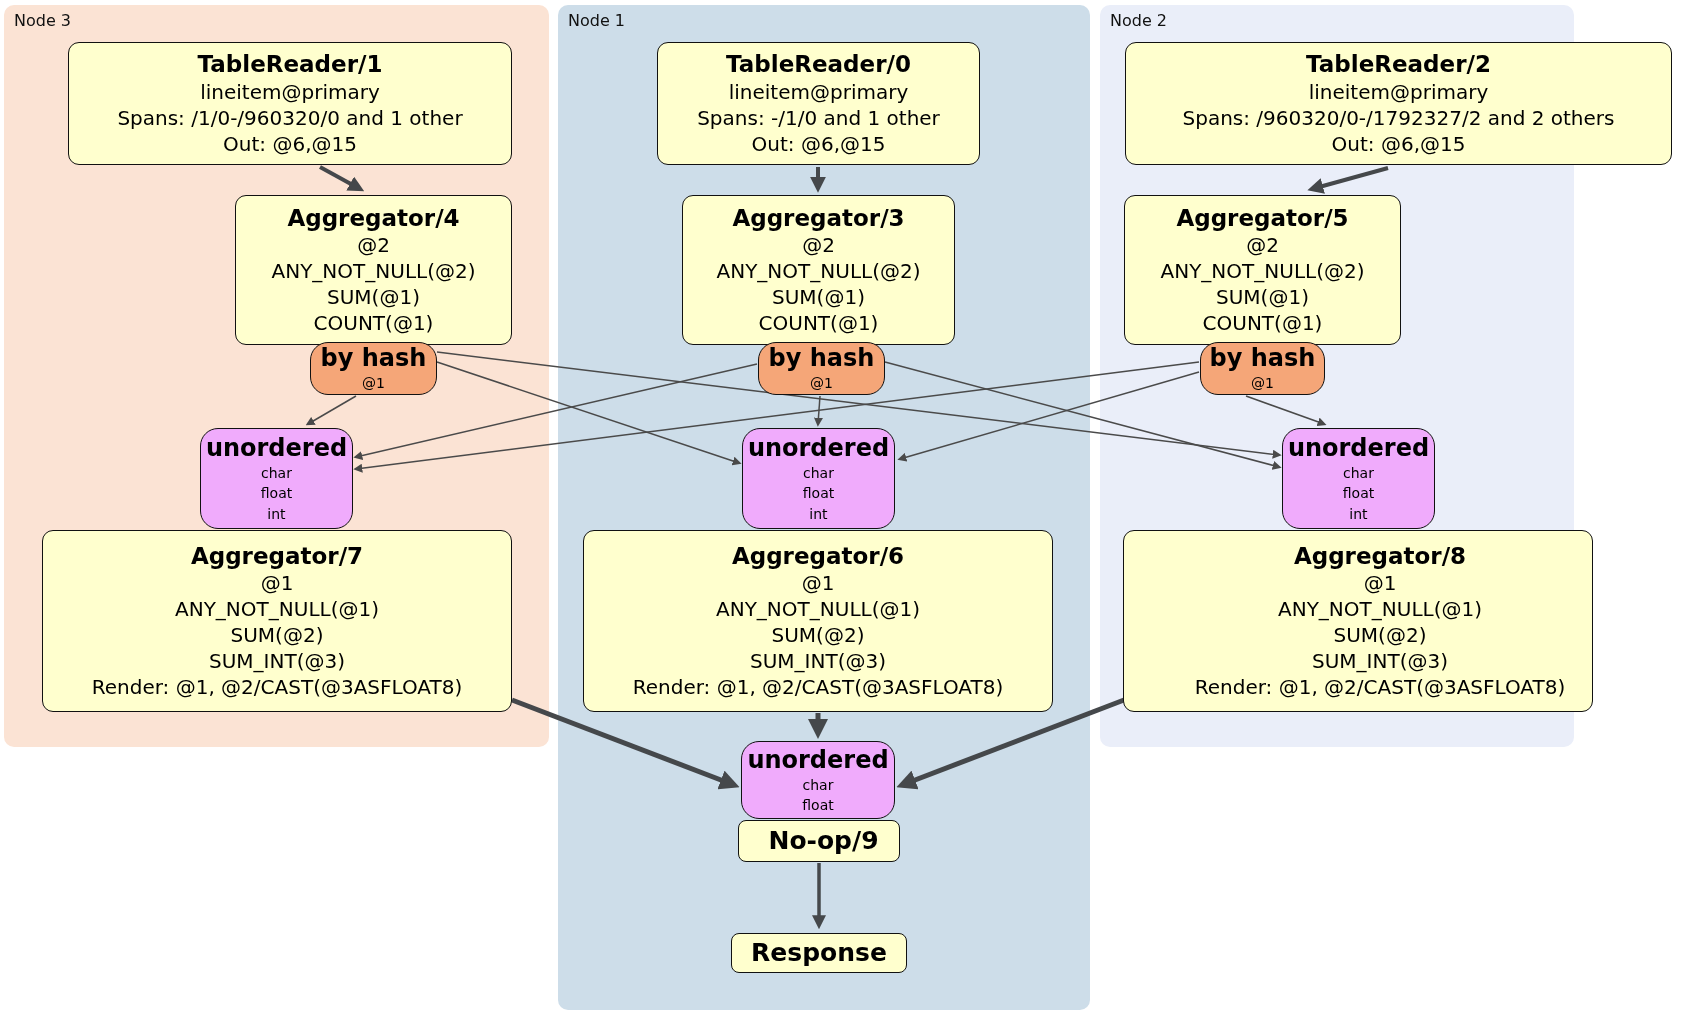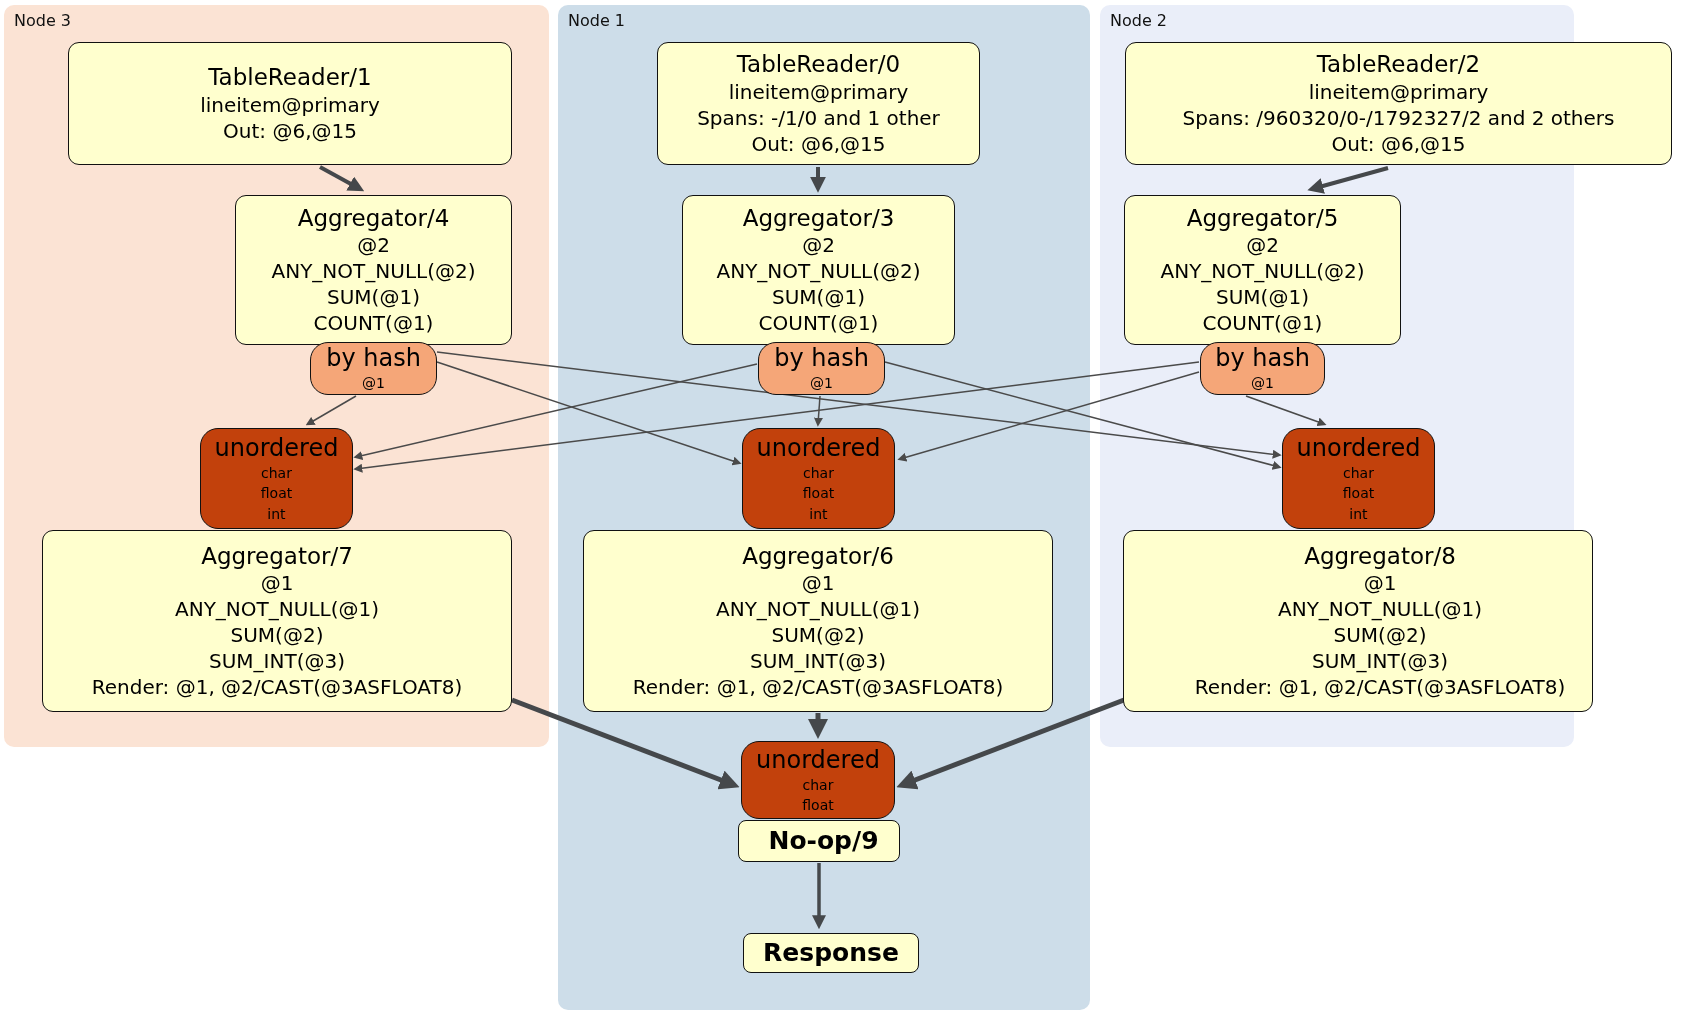"TableReader/1" .t { font-weight: normal -> bold }
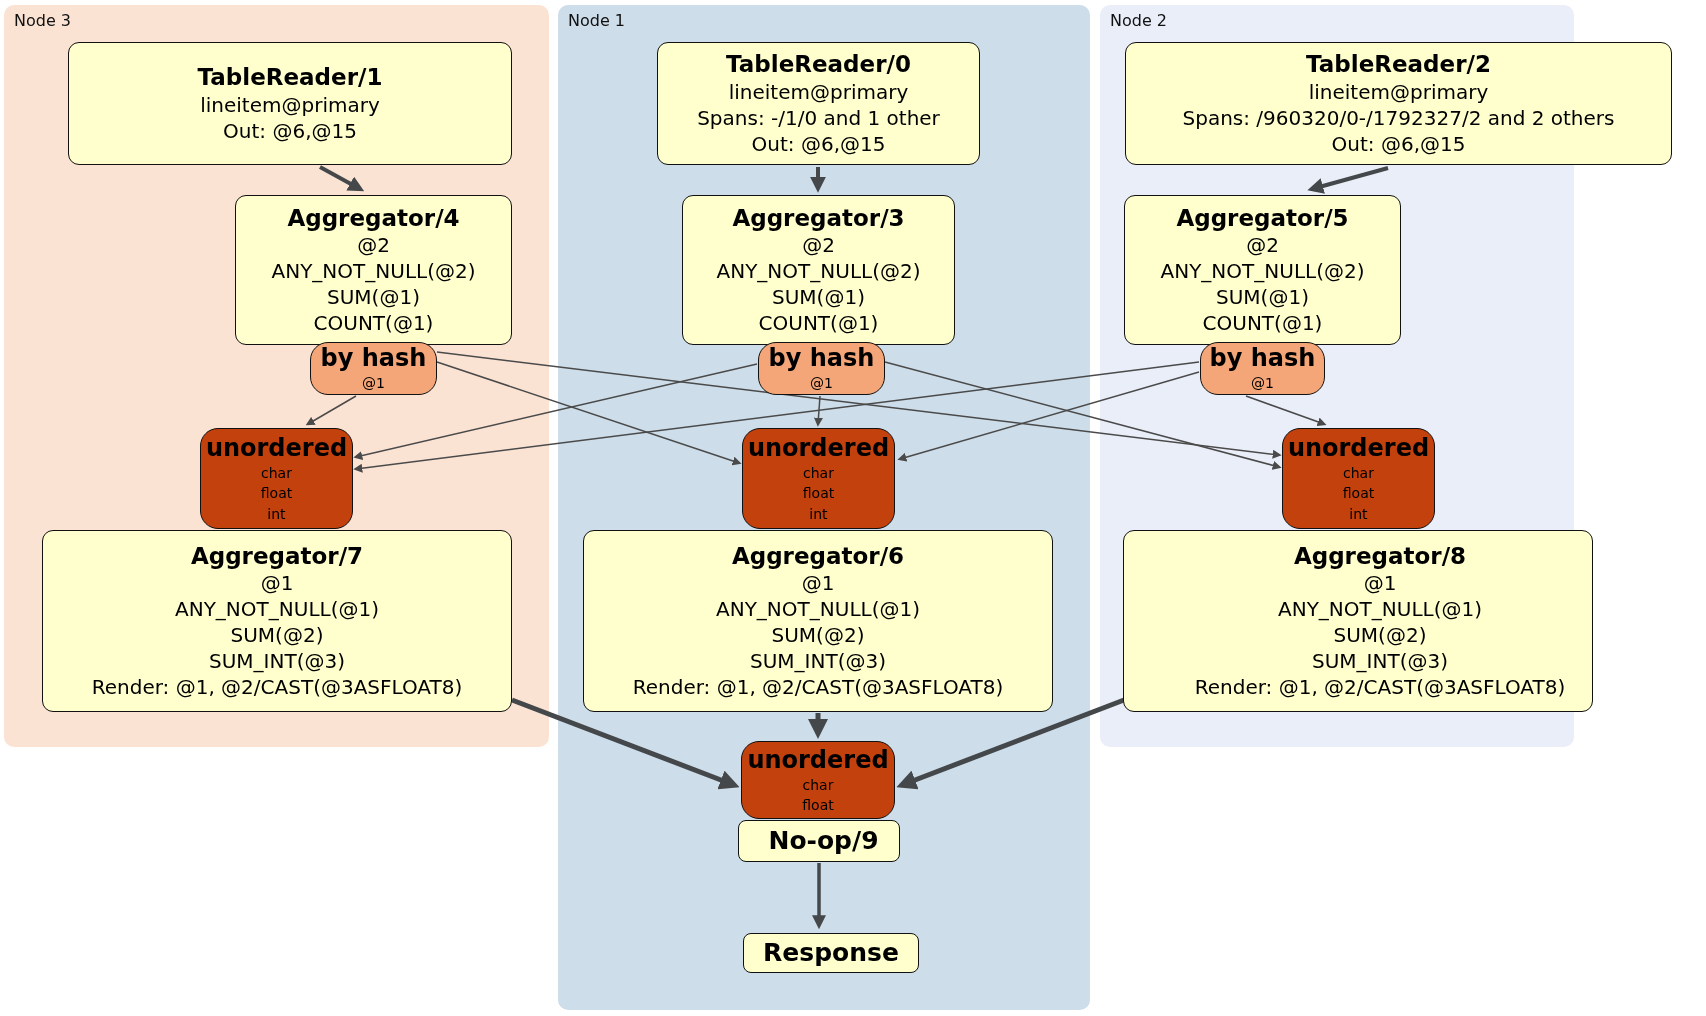"Spans: /1/0-/960320/0 and 1 other" div.l { html: none -> <div>Spans: /1/0-/960320/0 and 1 other</div> }
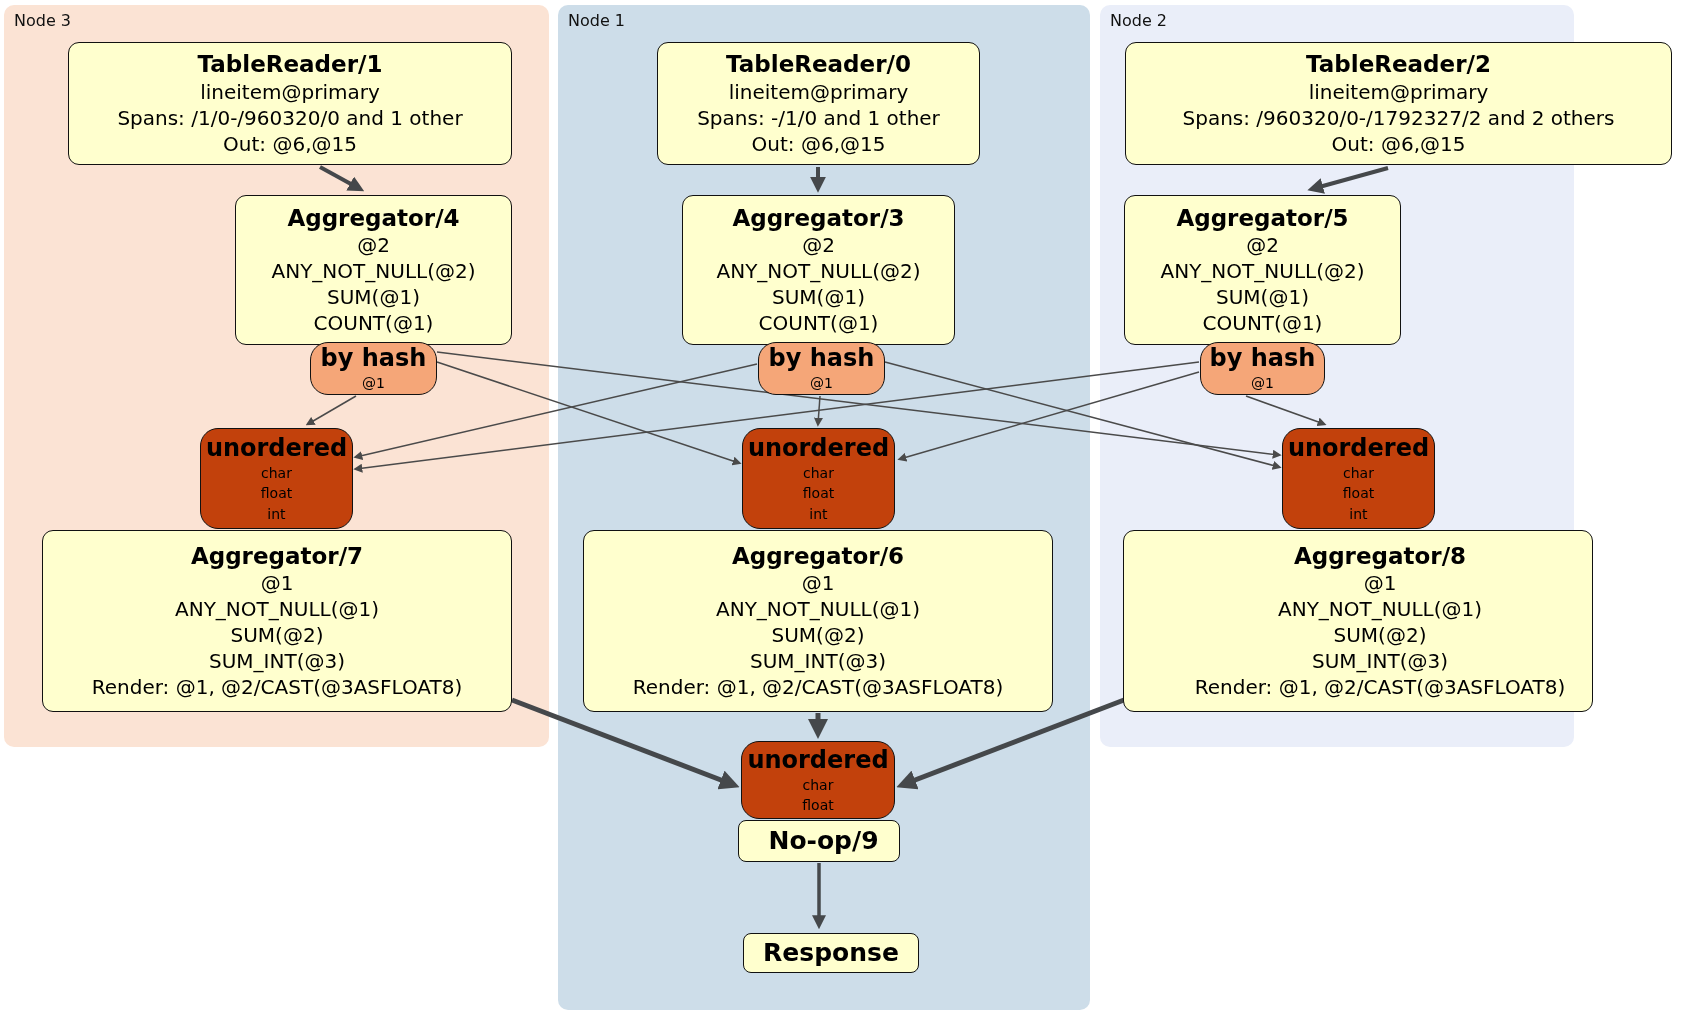"unordered" .sync { background: #c2410c -> #f0abfc }
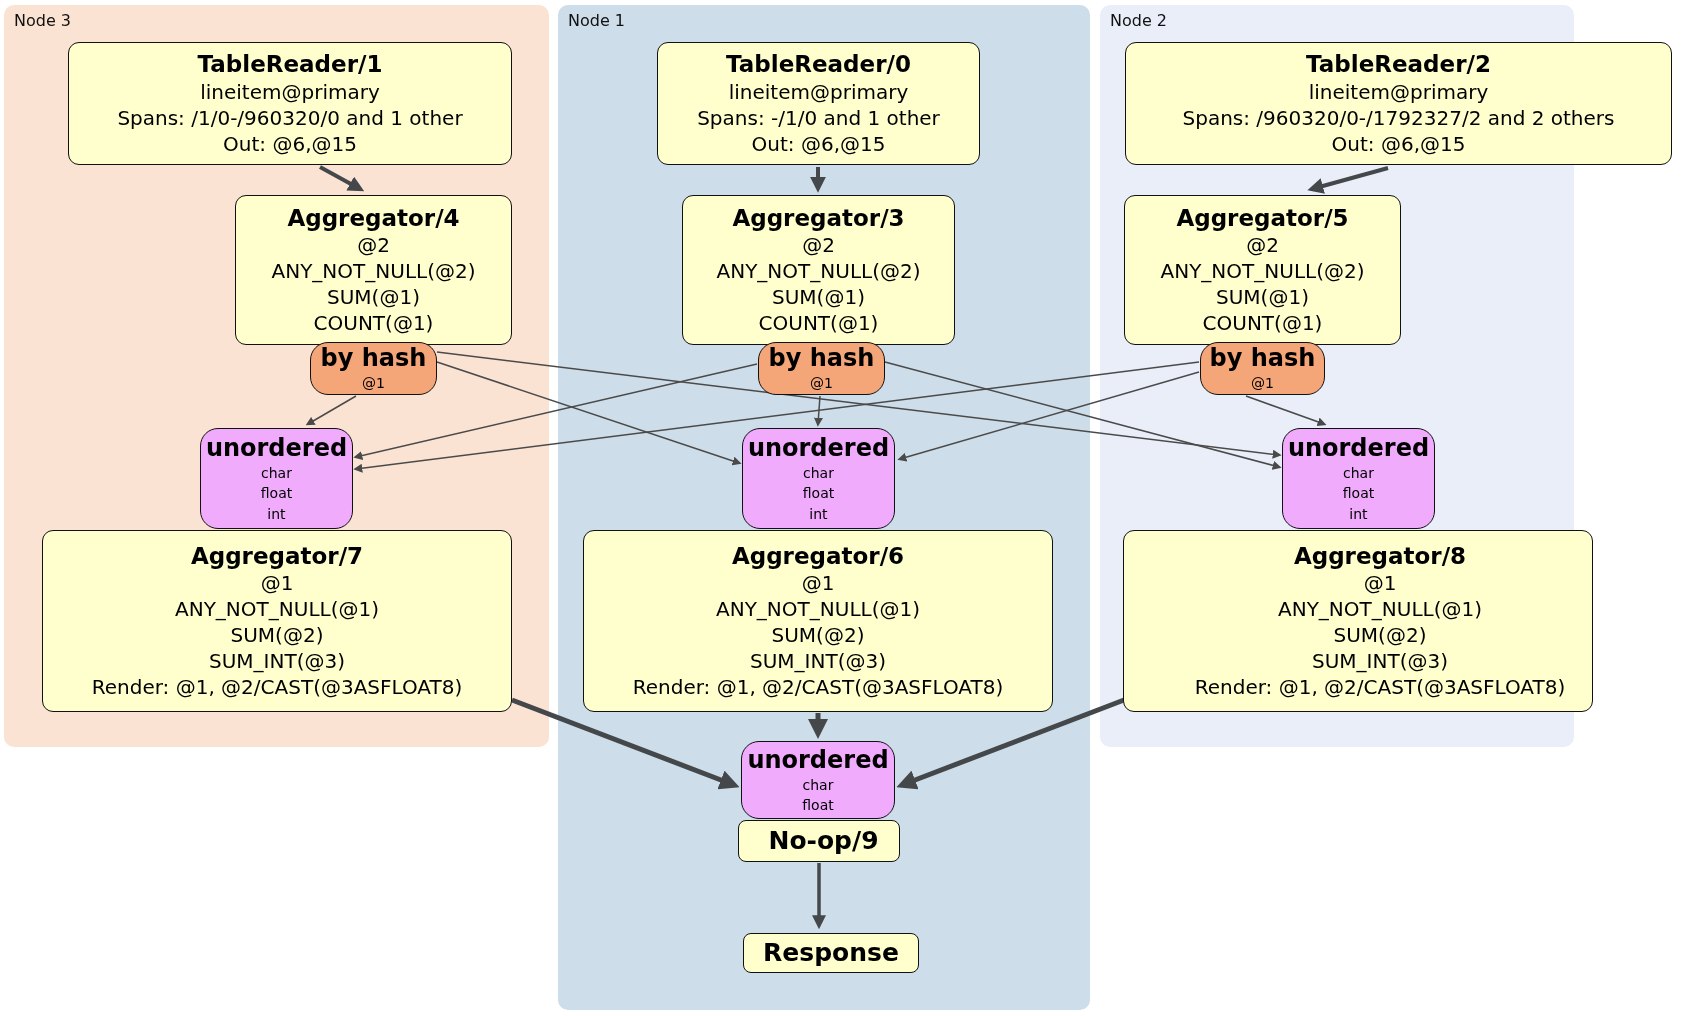"Response" div.box { margin-left: 12px -> none }
